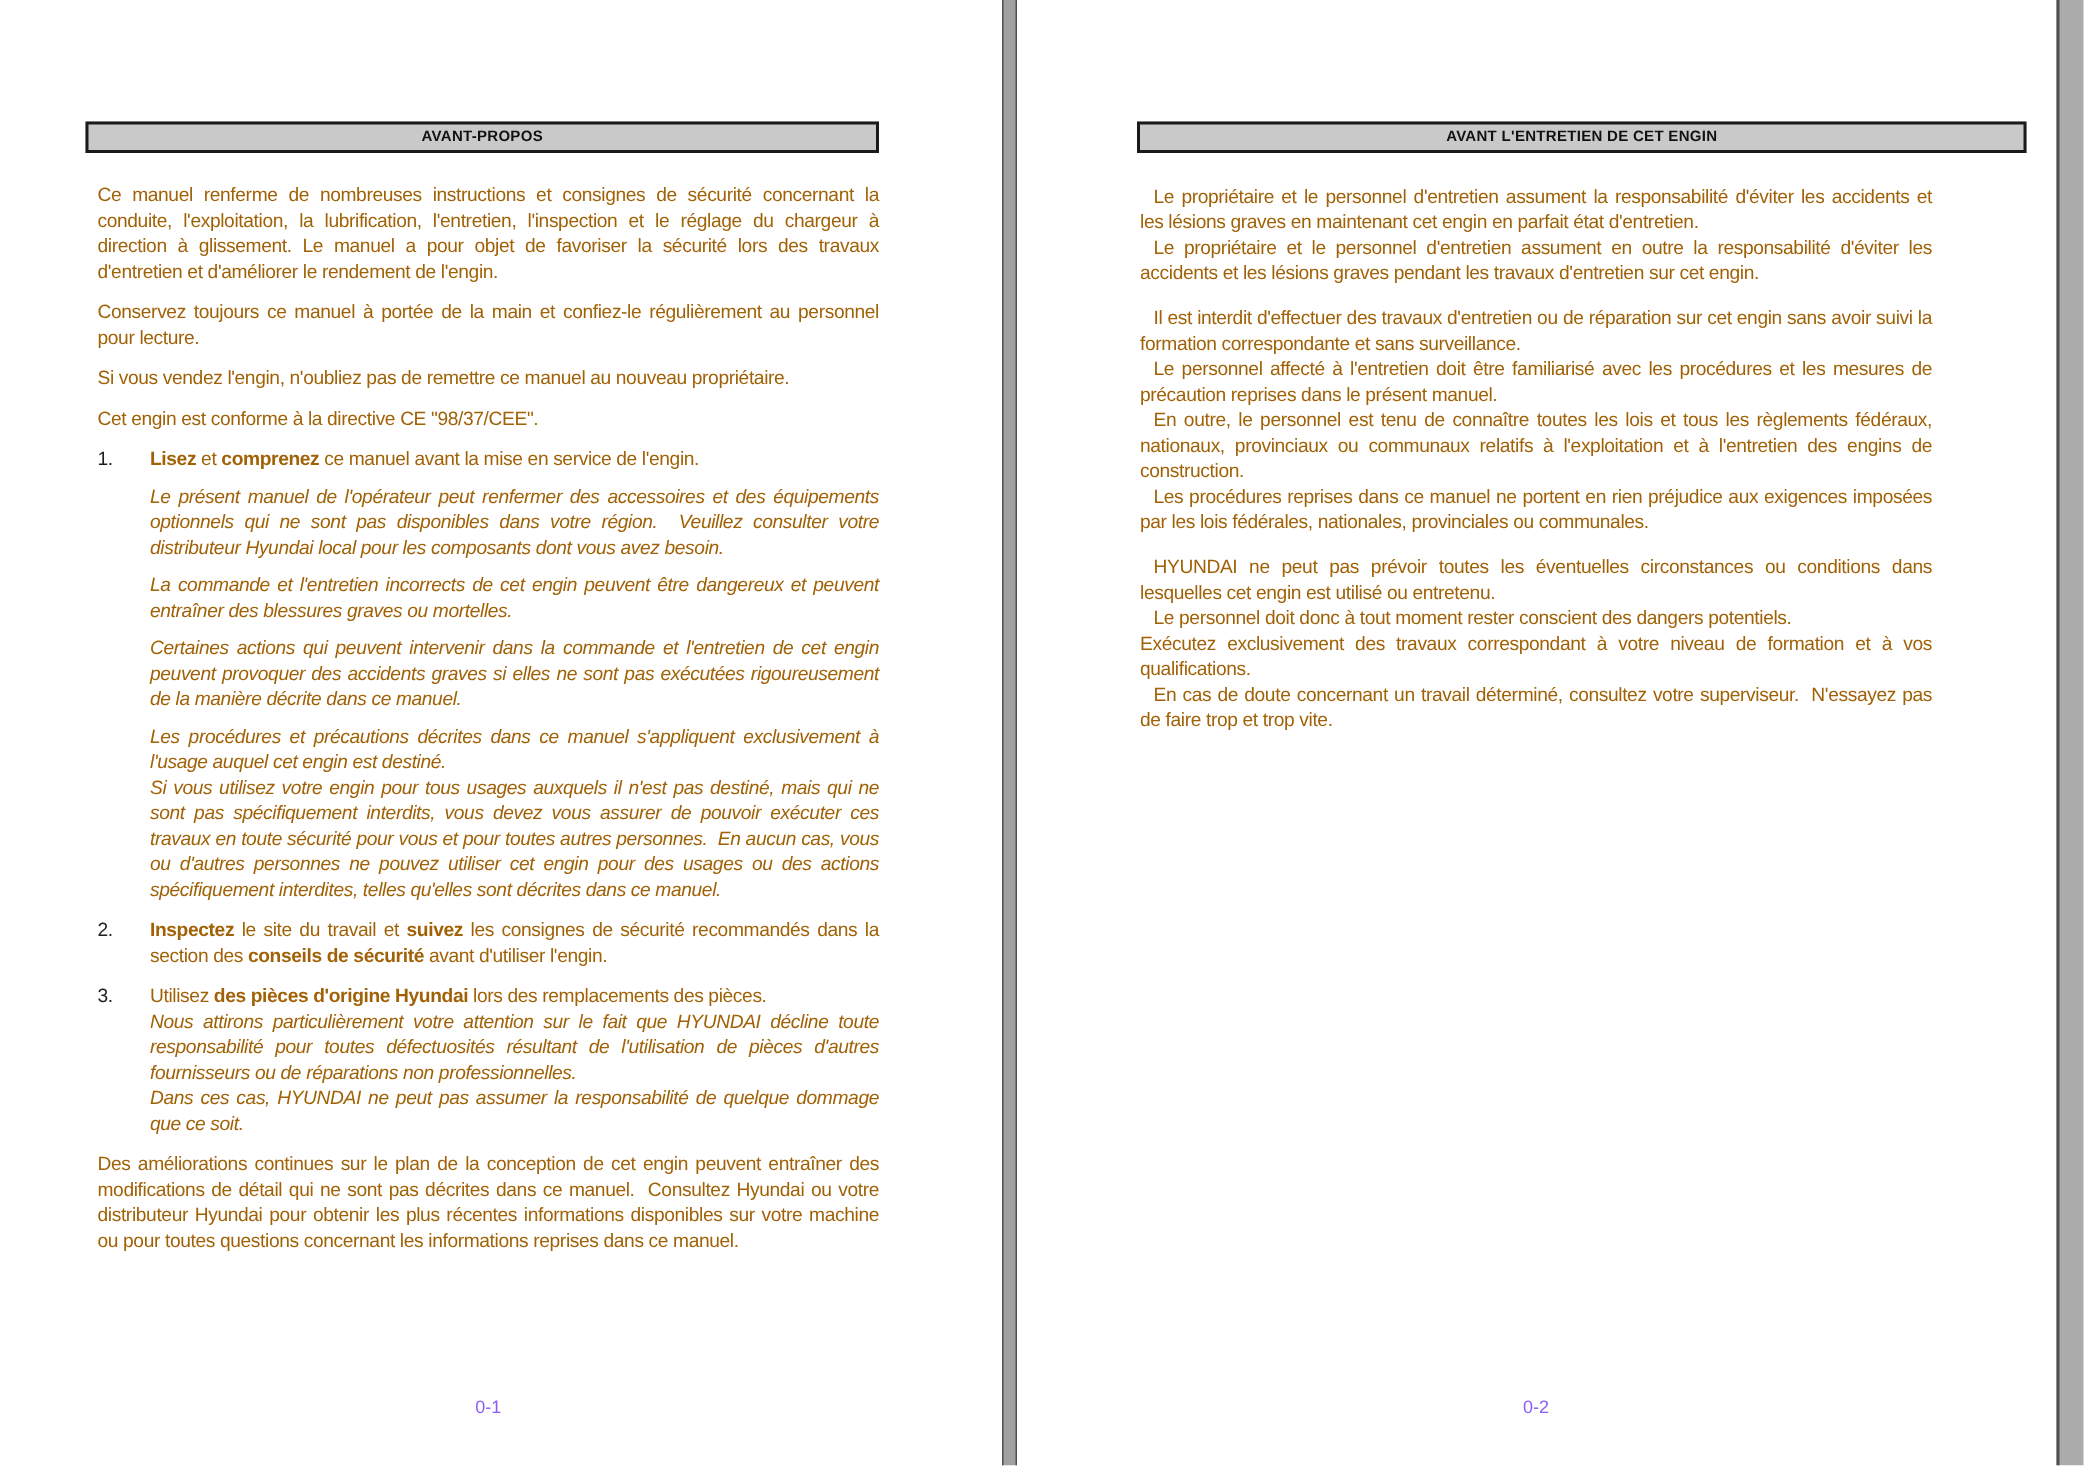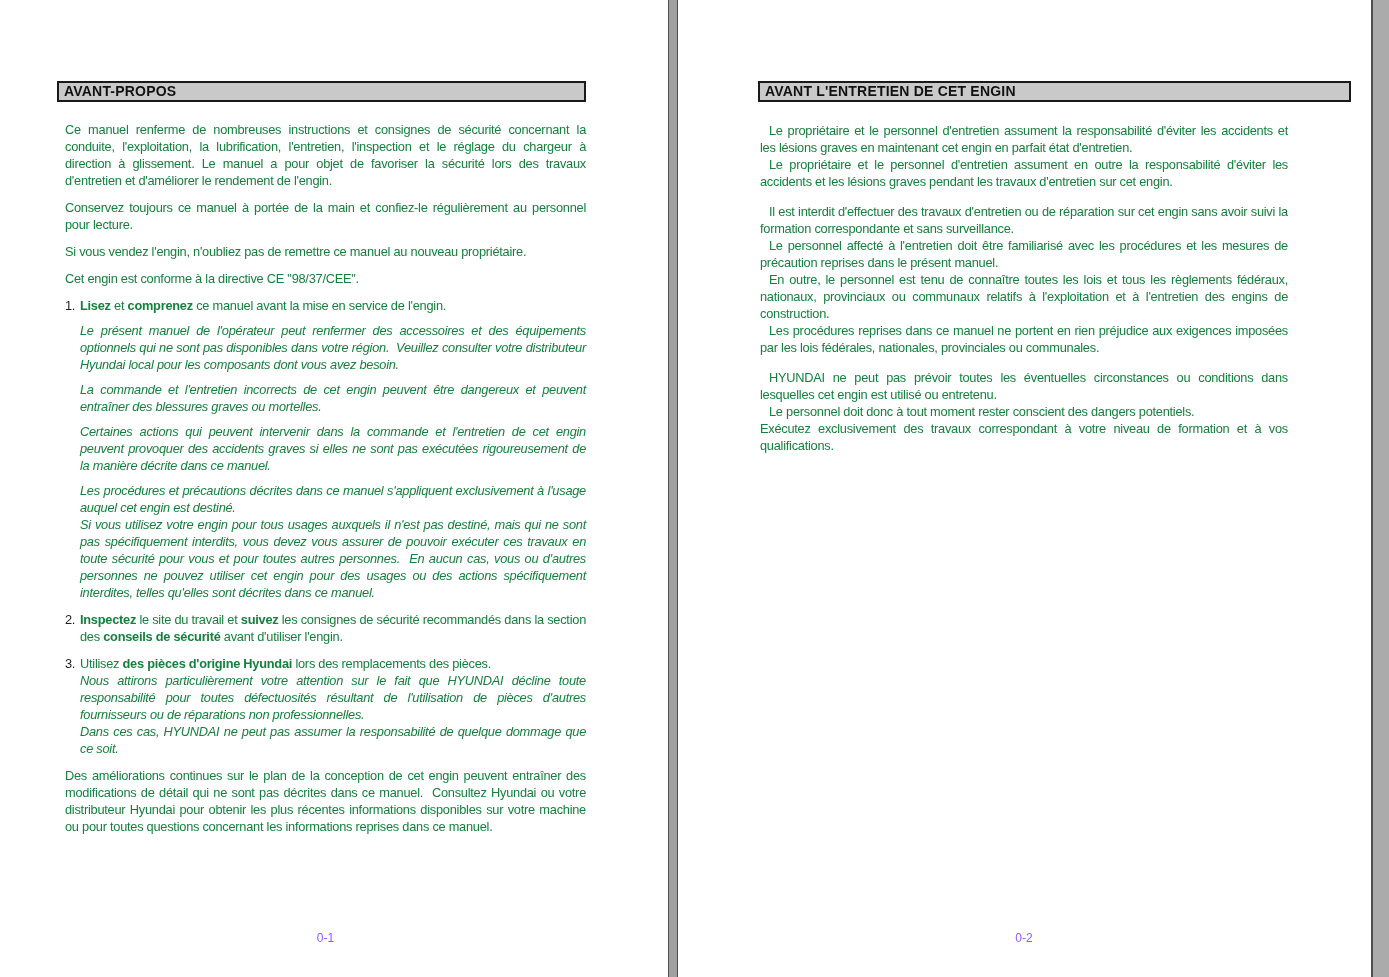"AVANT-PROPOS" .section-header { font-size: 14px -> 10px; text-align: none -> center }
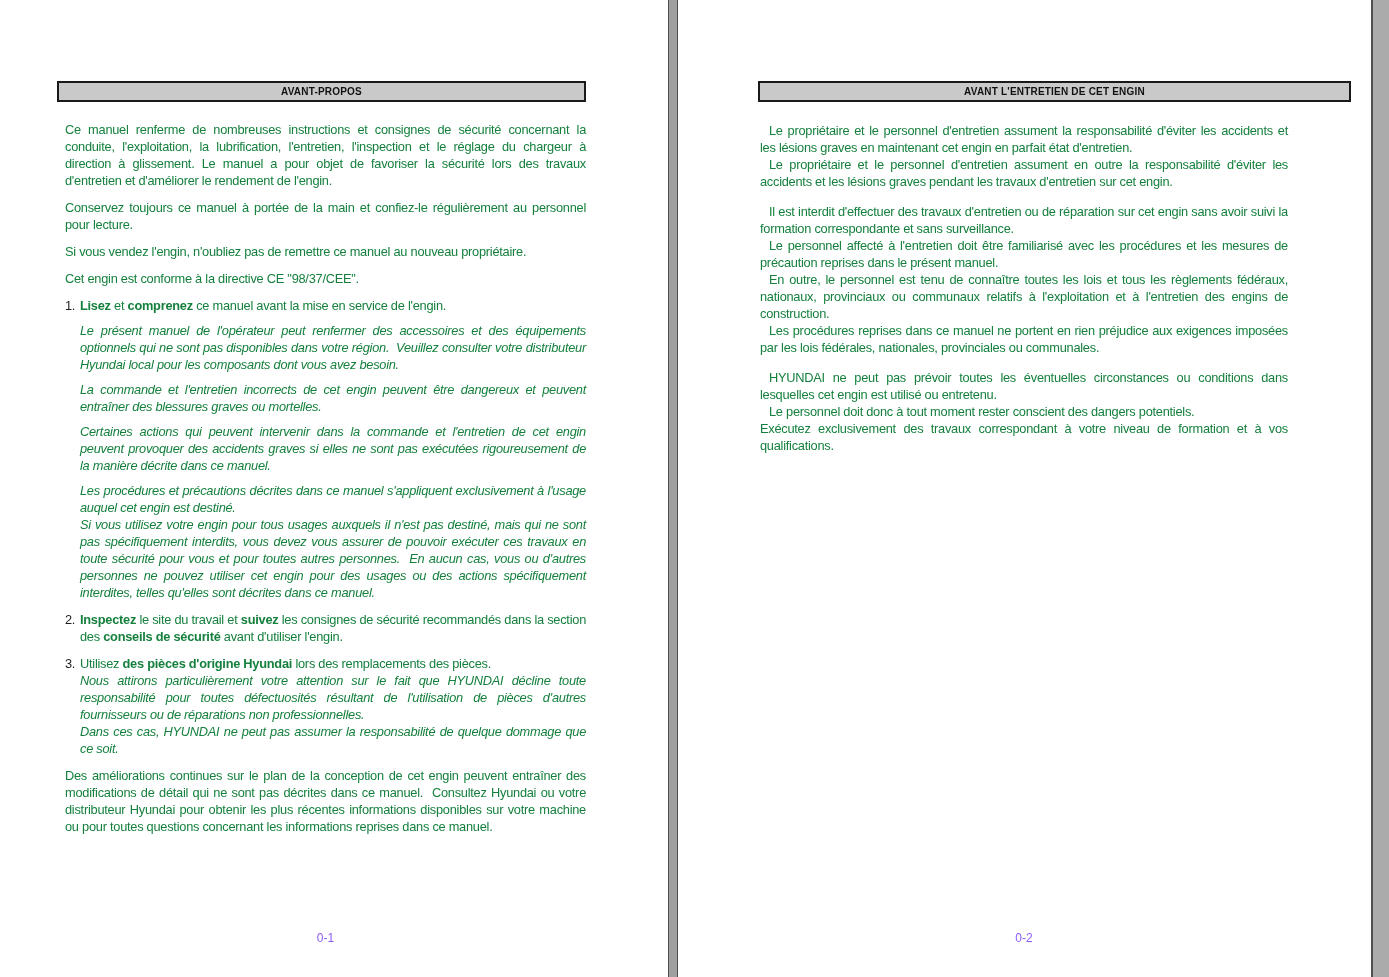"Ce manuel renferme de nombreuses" .para { color: #15803d -> #a16207 }
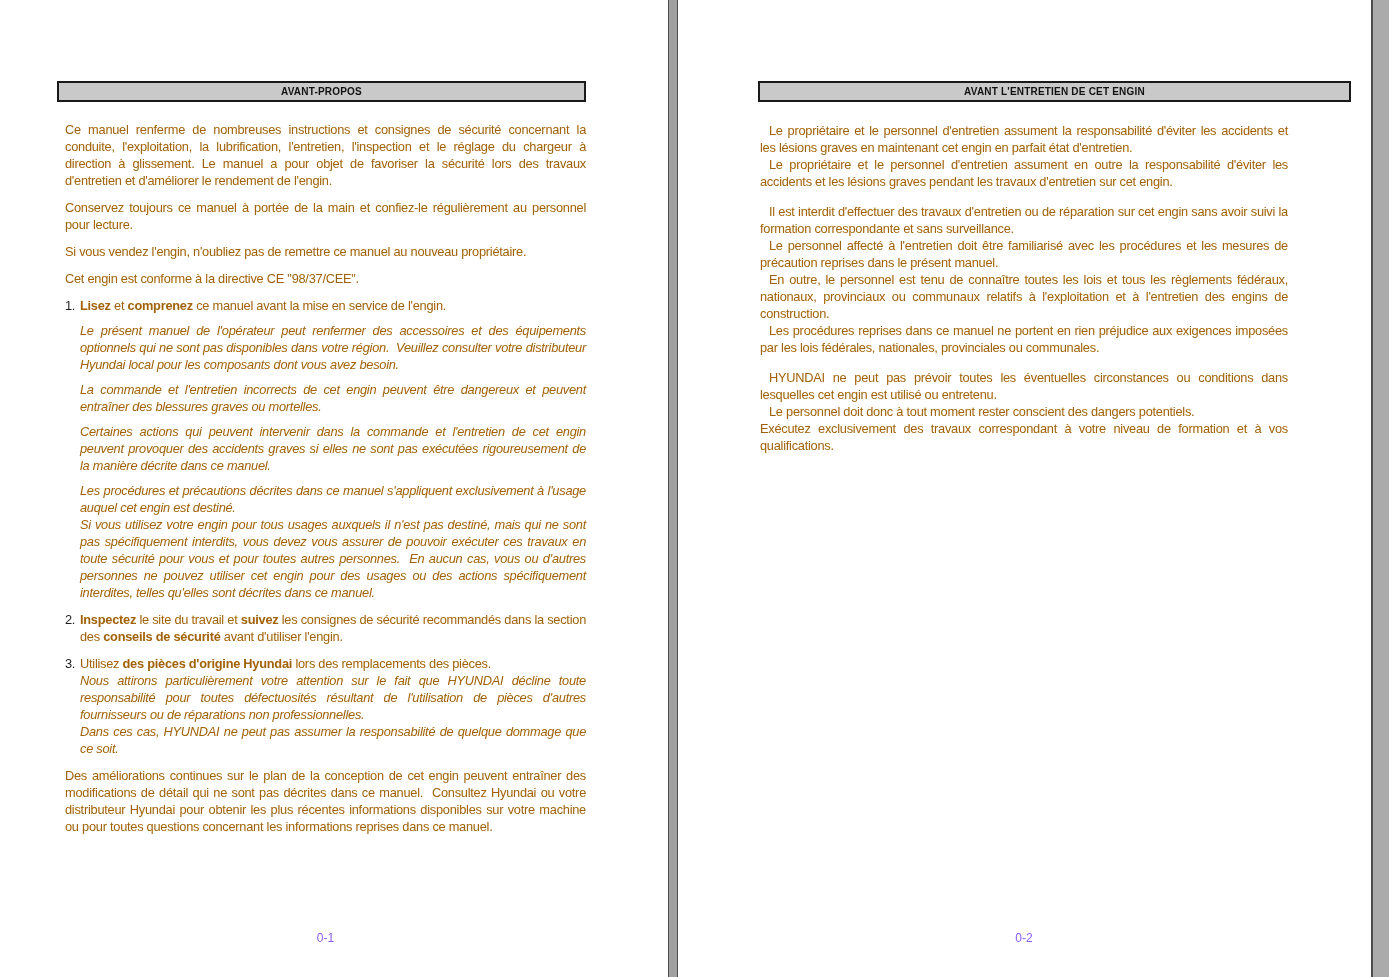"Lisez et comprenez ce manuel" .item-content { margin-left: none -> 20px }
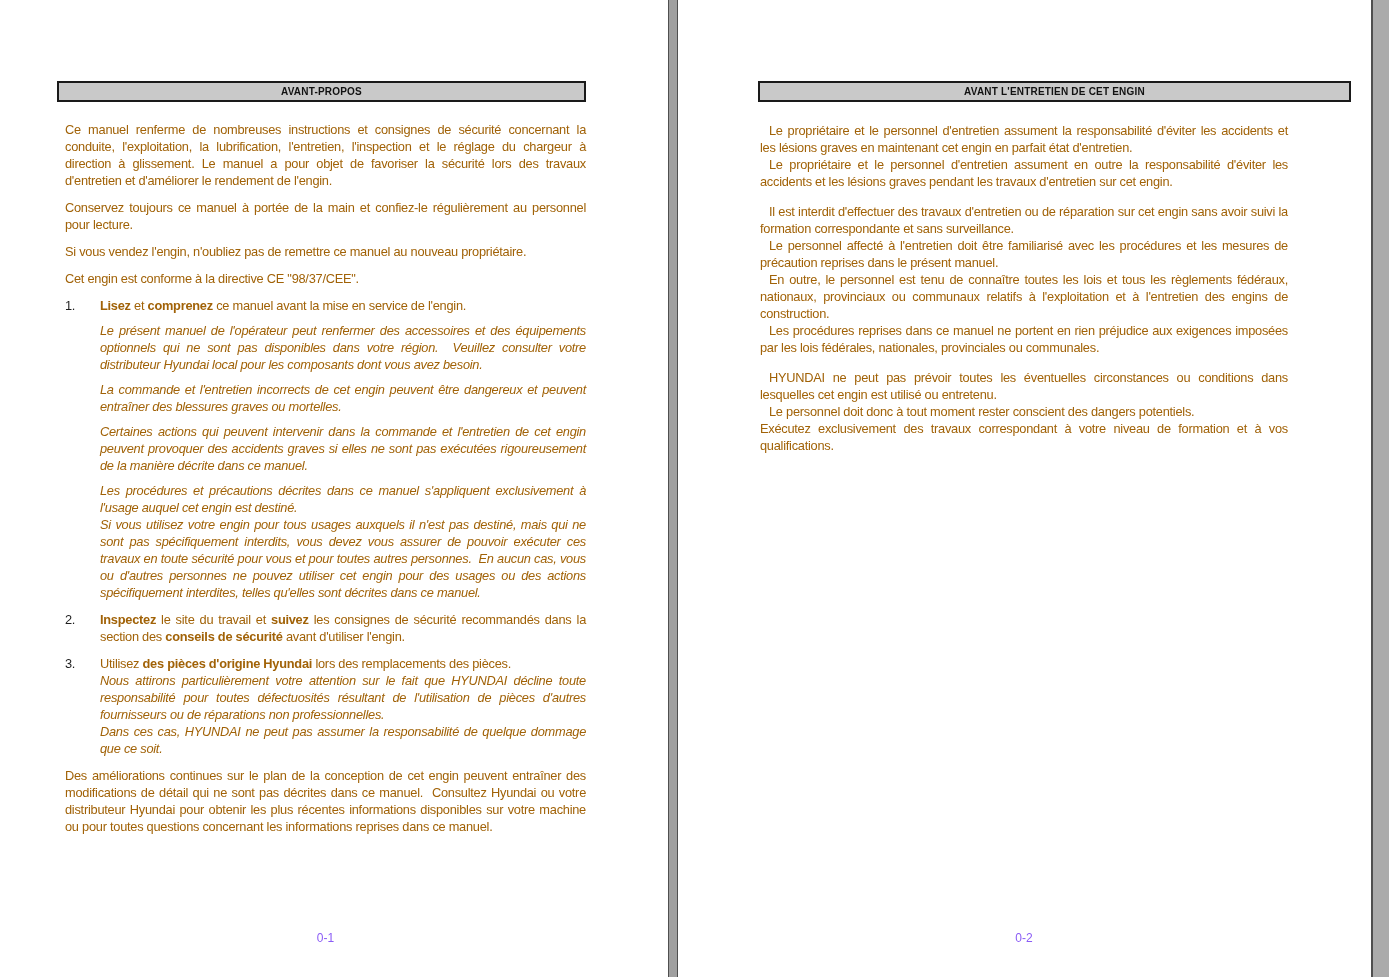"En cas de doute concernant" p.para { html: none -> <p>En cas de doute concernant un travail déterminé, consultez votre superviseur.&nbsp; N'essayez pas de faire trop et trop vite.</p> }
